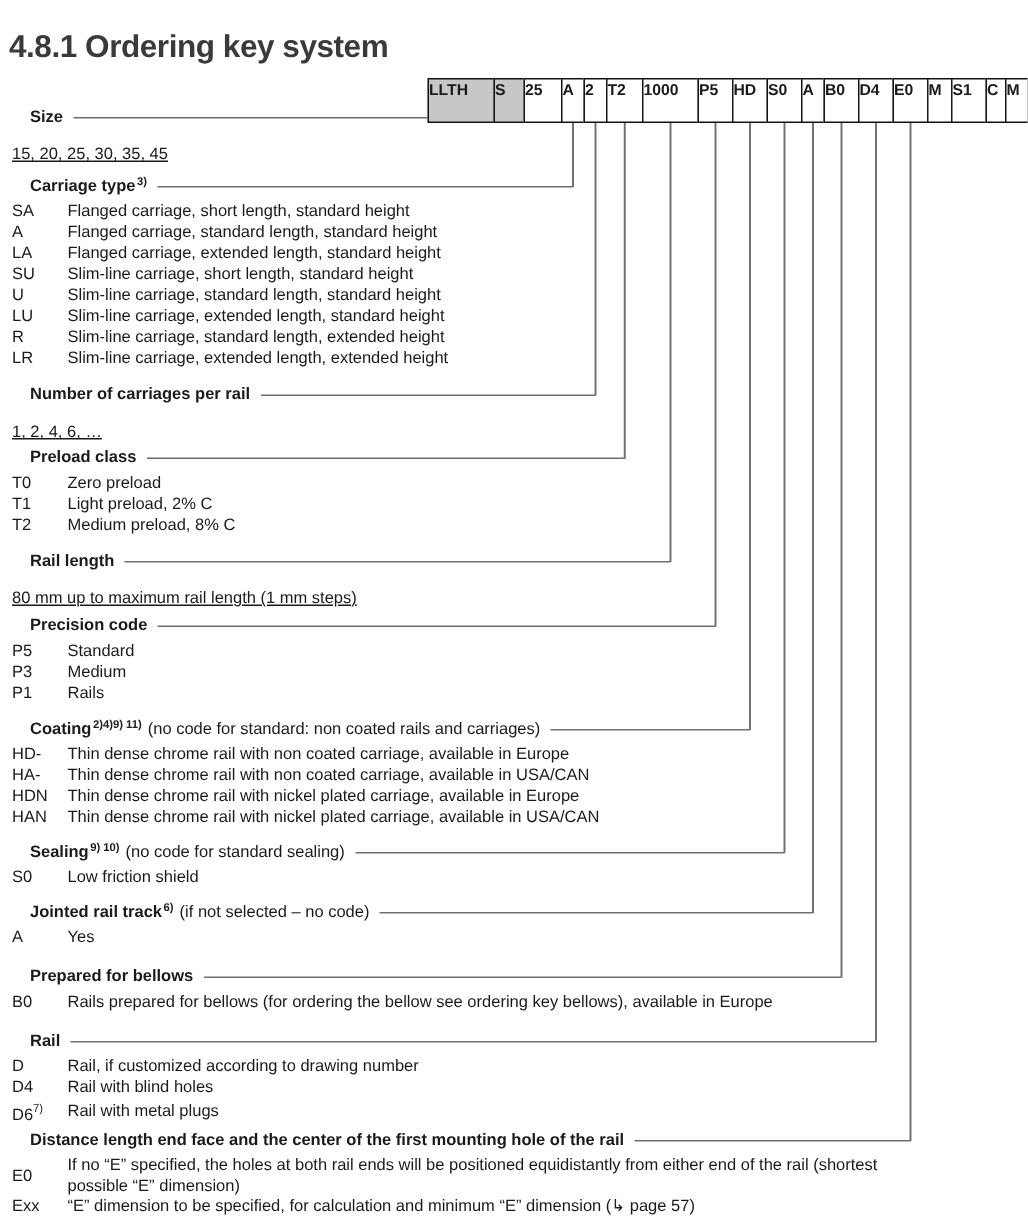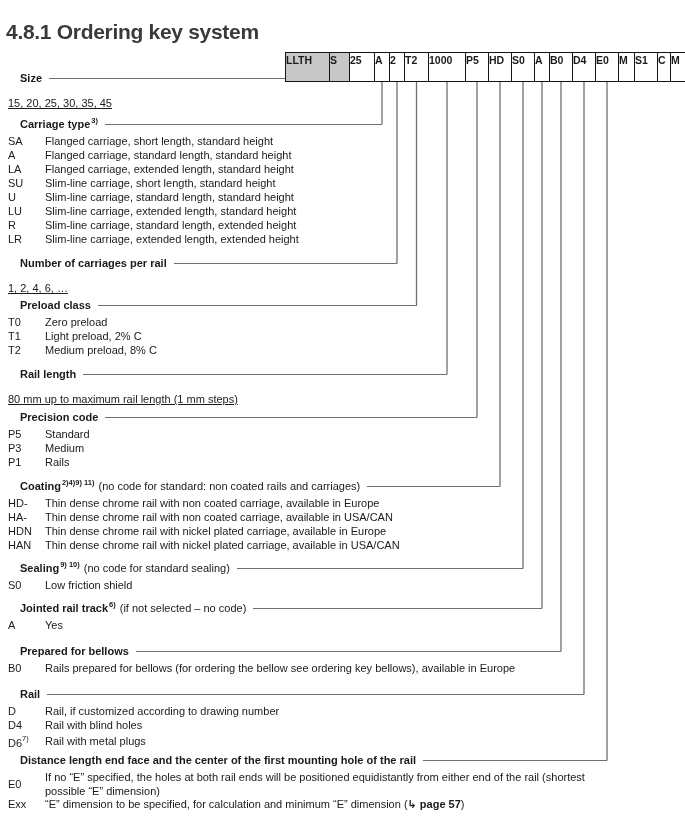"↳ page 57" .item-text b { font-weight: bold -> normal }
